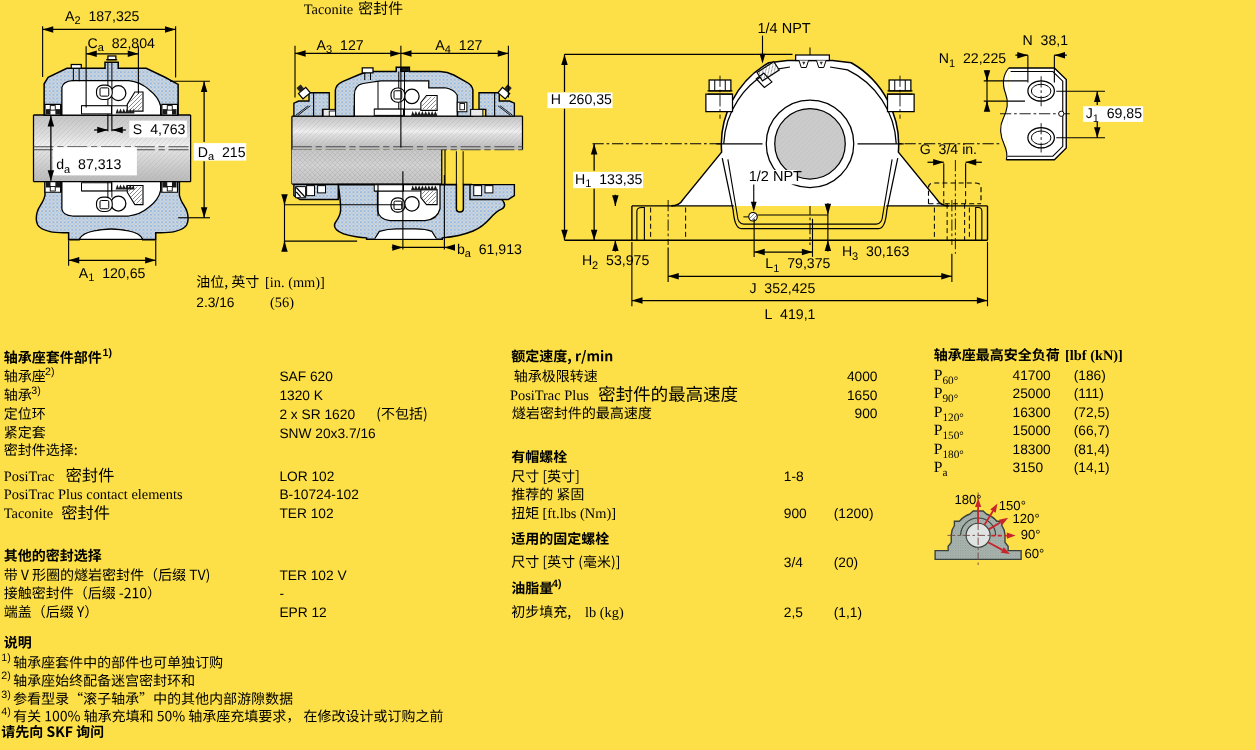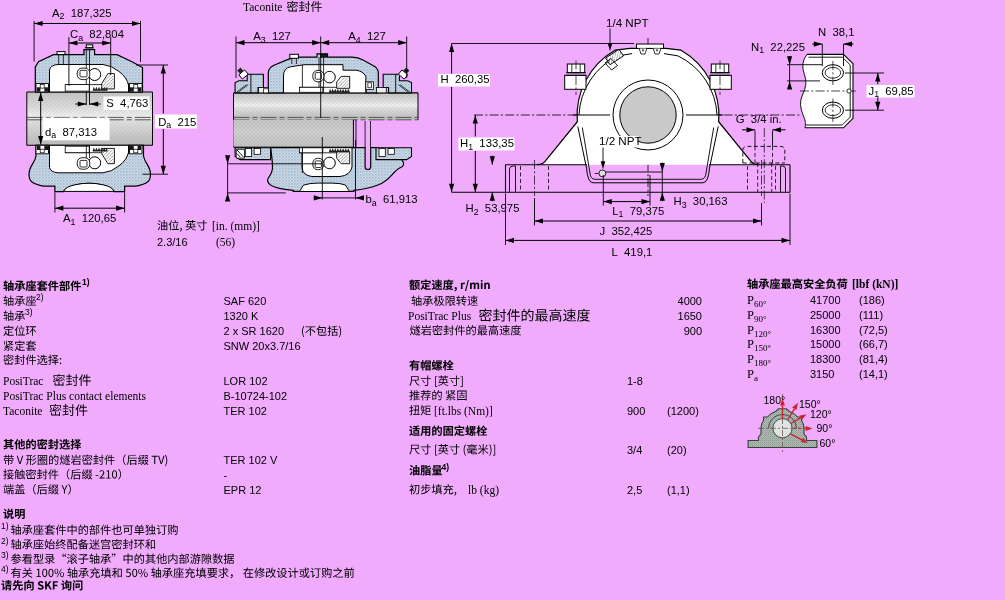"A2 187,325" #pg { background: #f0abfc -> #fde047 }
